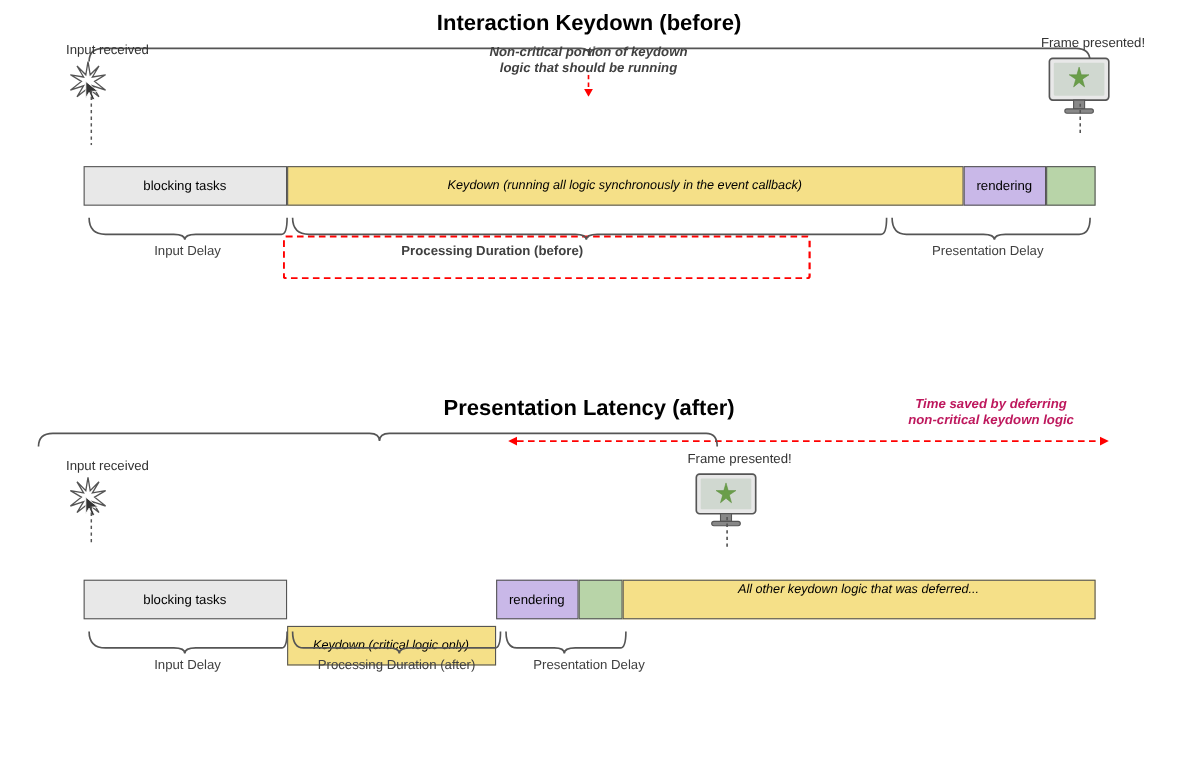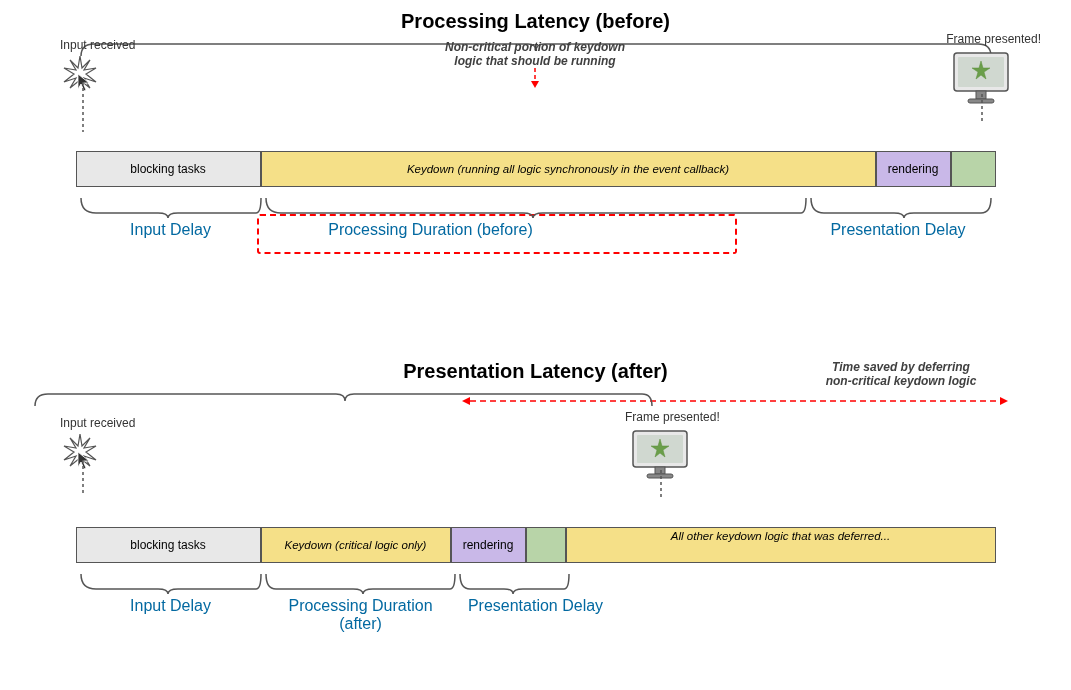"Processing Latency (before)" div.section-title { text: Processing Latency -> Interaction Keydown }
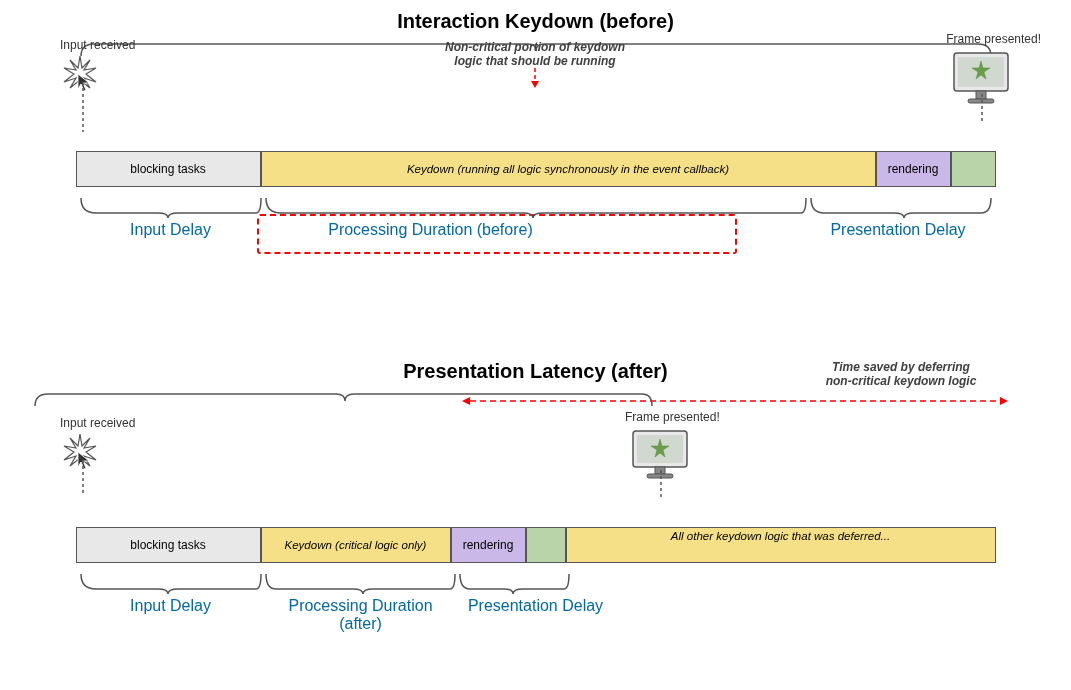"Input Delay" .sub-label { color: #0369a1 -> #404040; font-size: 16px -> 12px }
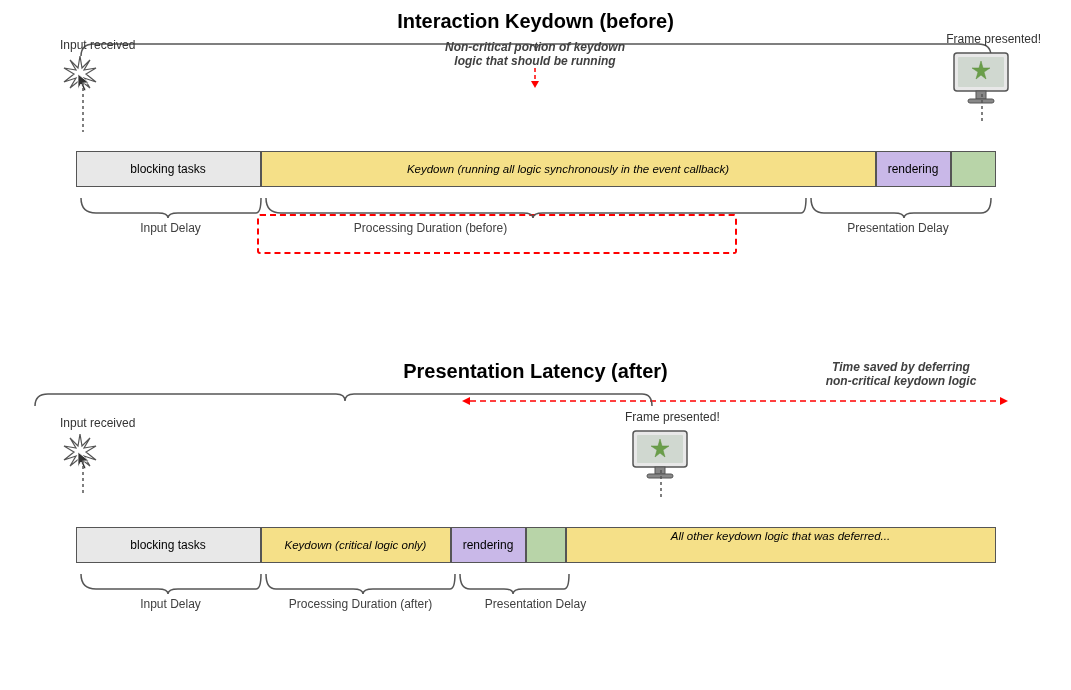"Processing Duration (before)" span.sub-label { font-weight: none -> bold; left: 215px -> 232px }
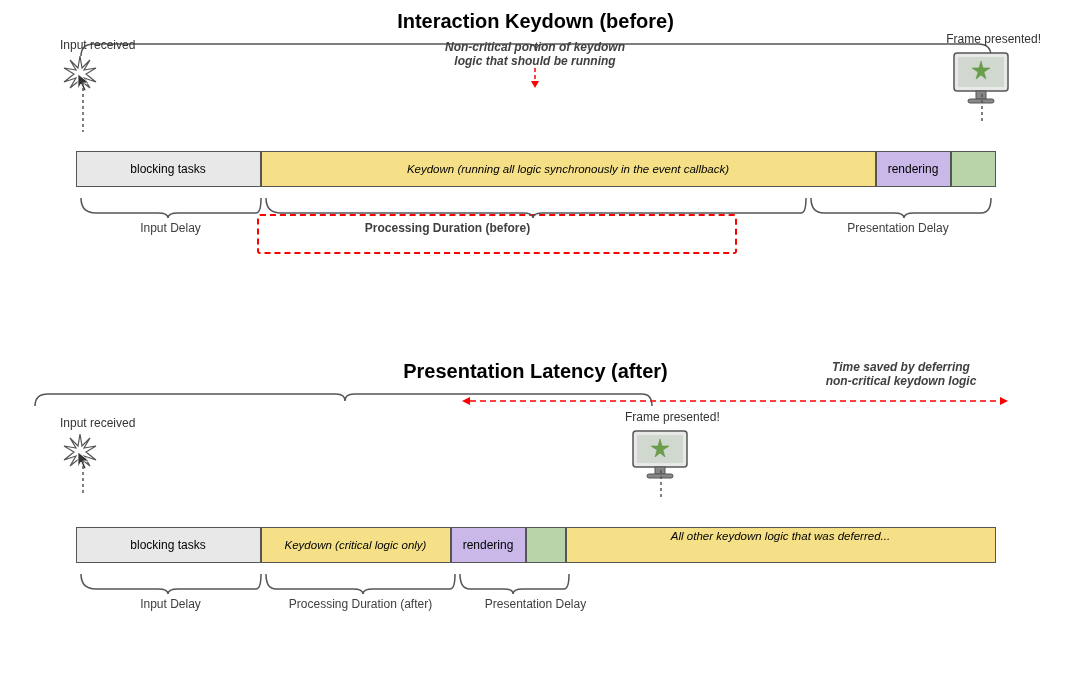"Time saved by deferring" .time-saved-text { color: #404040 -> #be185d }
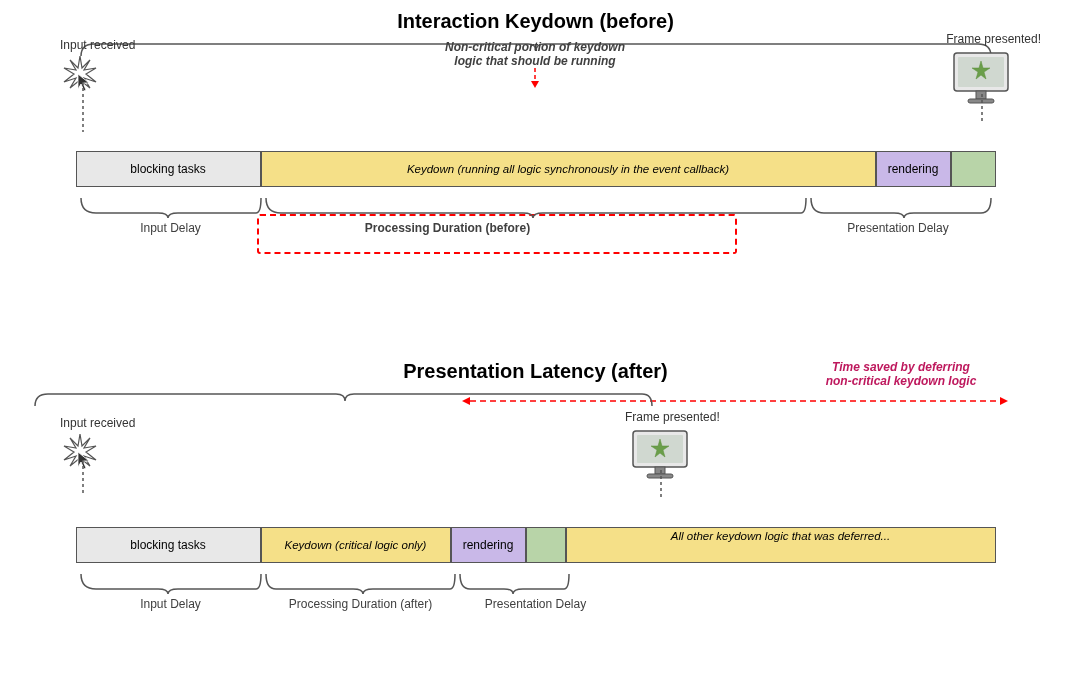"Keydown (critical logic only)" .bar-keydown-after { margin-top: none -> 42px }
